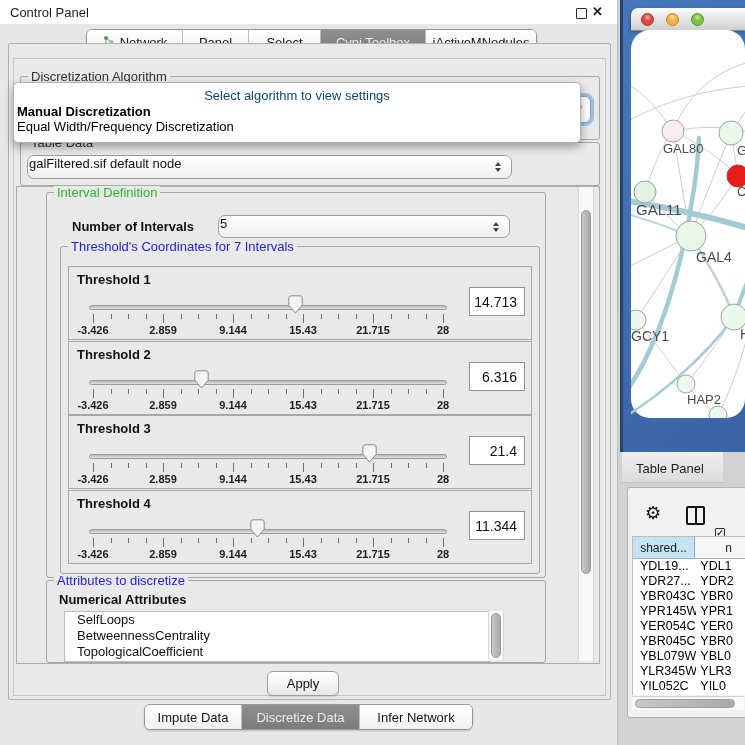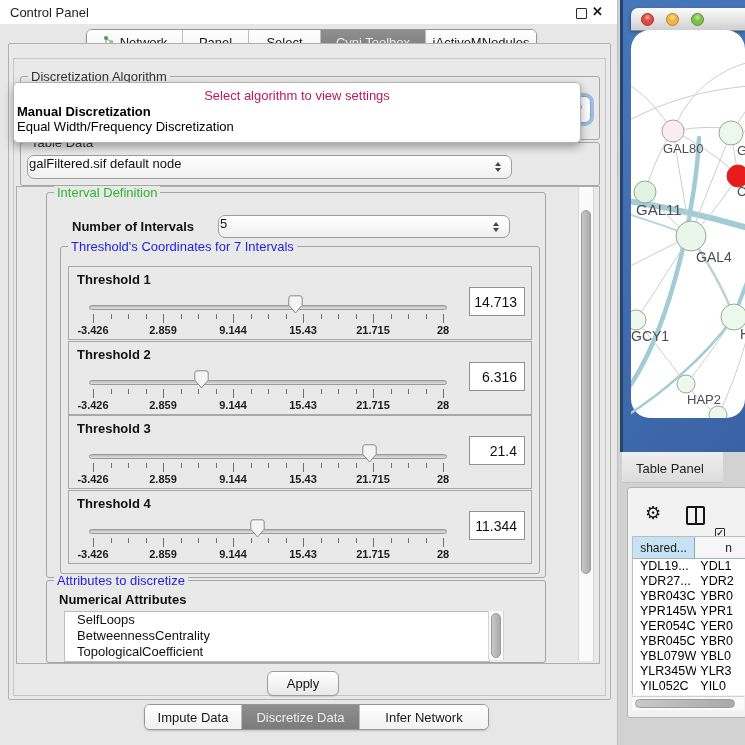"Select algorithm to view settings" .popup .ph { color: #be185d -> #0c4a6e }
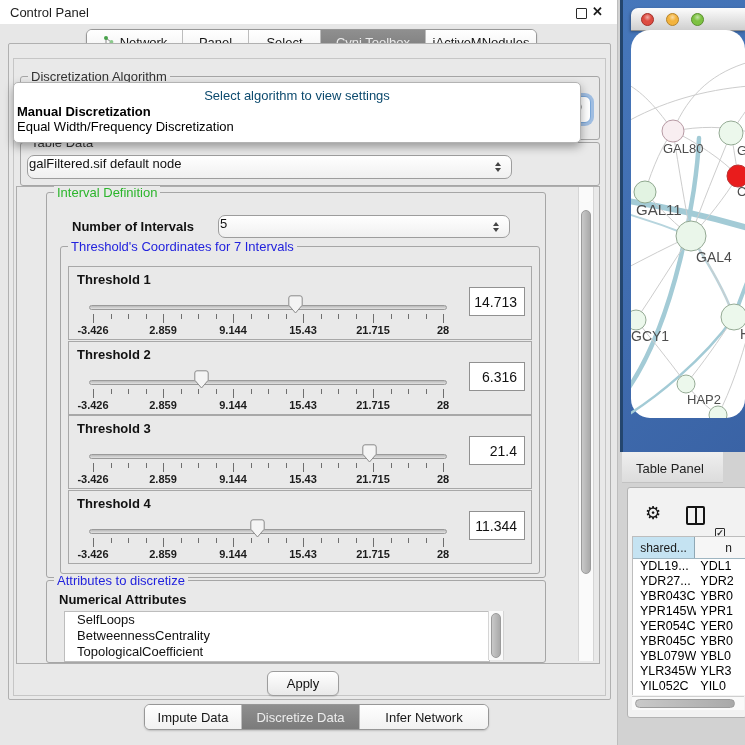"Infer Network" div.s { width: 128px -> 112px }
